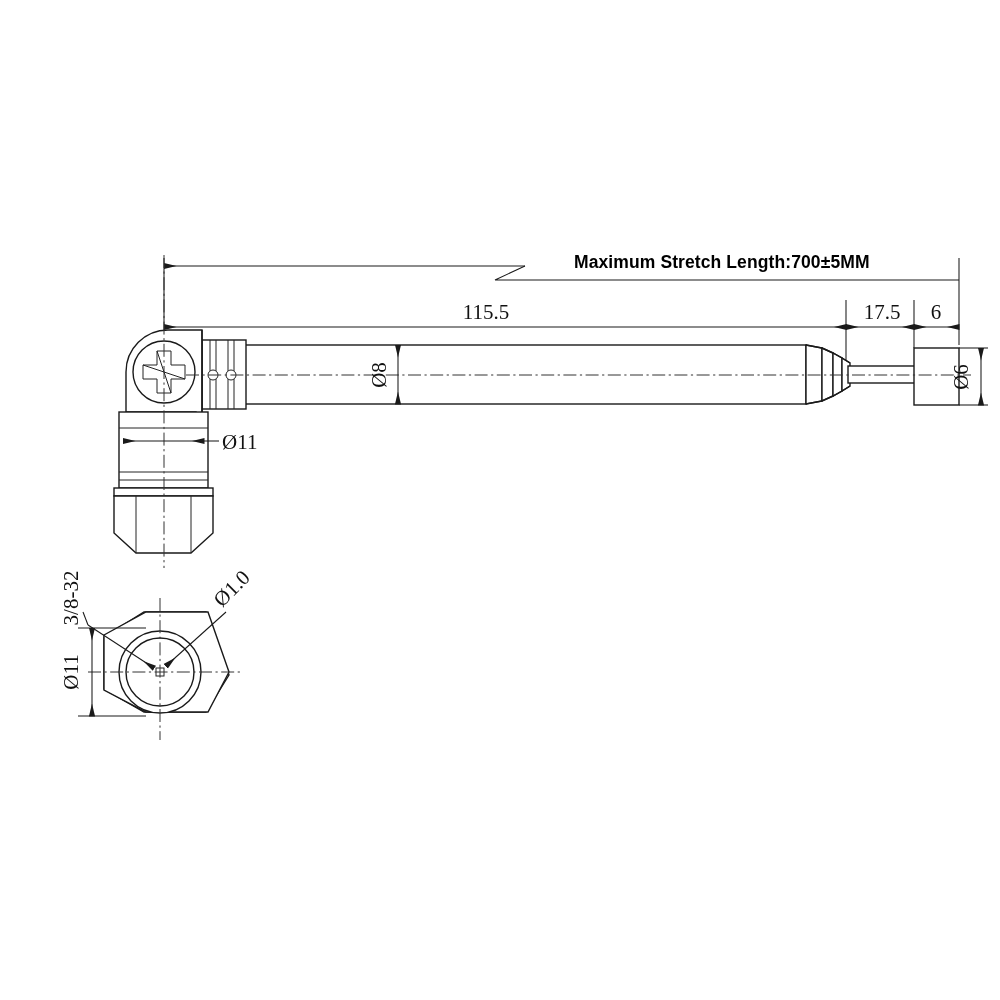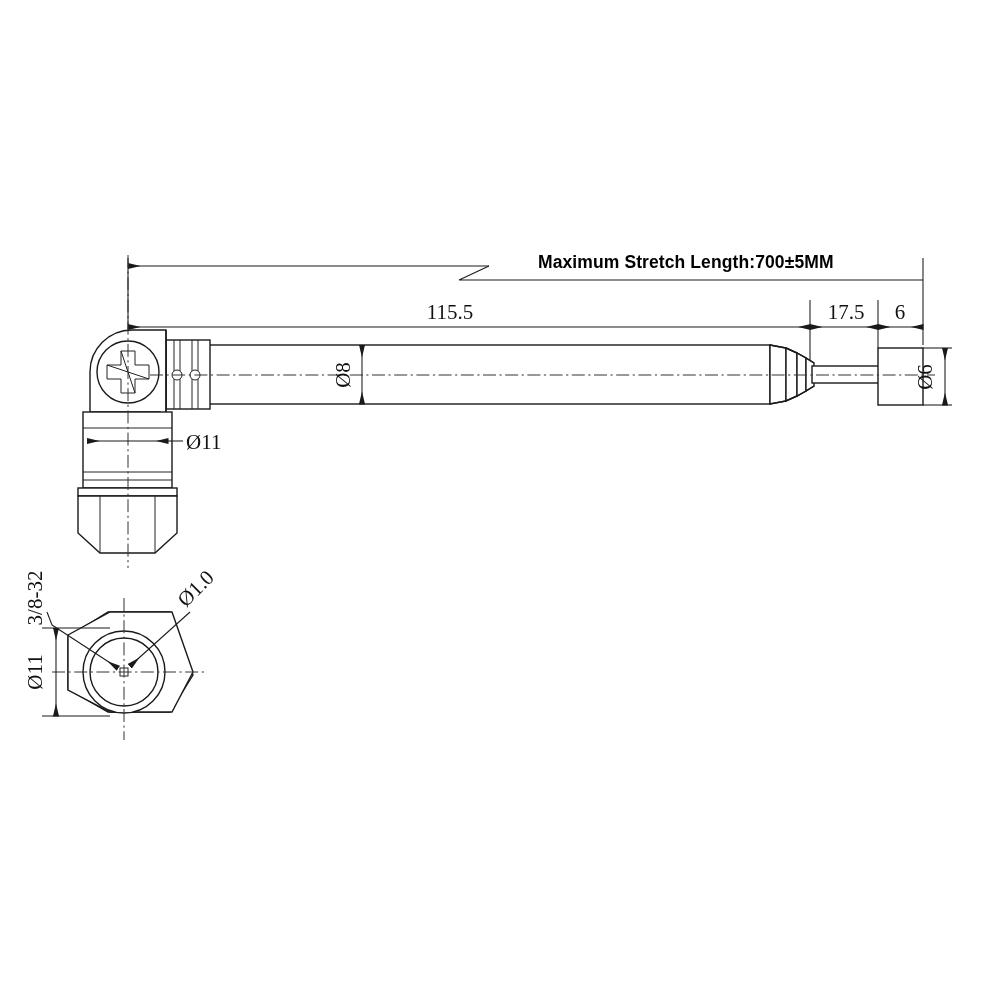"Maximum Stretch Length:700±5MM" #drawing-root { padding-left: none -> 36px }
